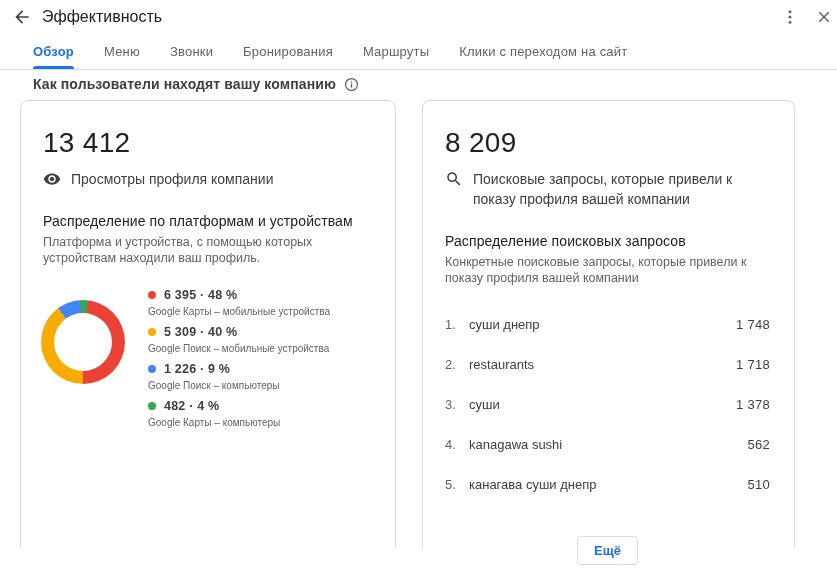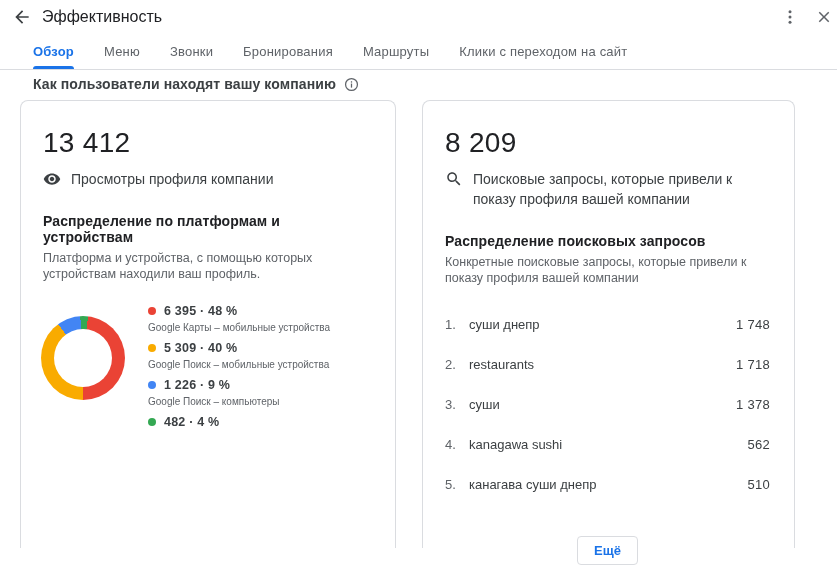"Распределение по платформам и" .breakdown-title { font-weight: bold -> normal }
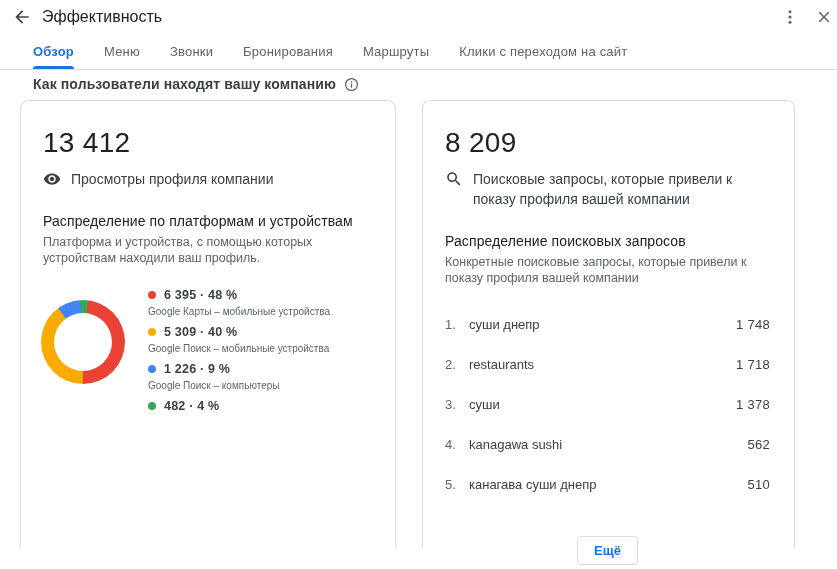"Google Карты – компьютеры" div.legend-label { html: none -> <div>Google Карты – компьютеры</div> }
